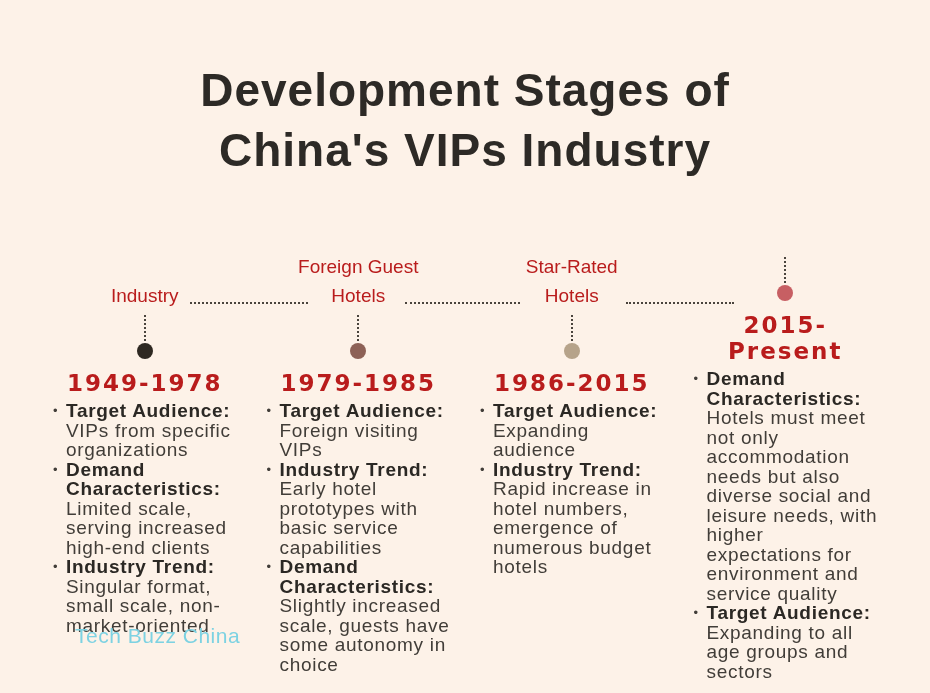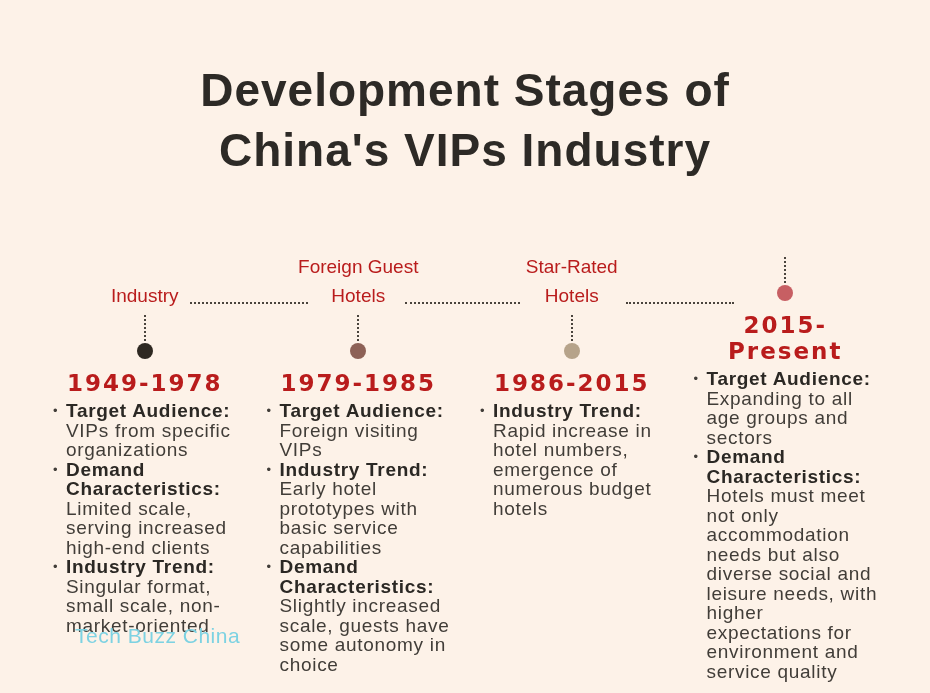"Target Audience: Expanding audience" li { html: none -> <li><b>Target Audience:</b> <span>Expanding audience</span></li> }
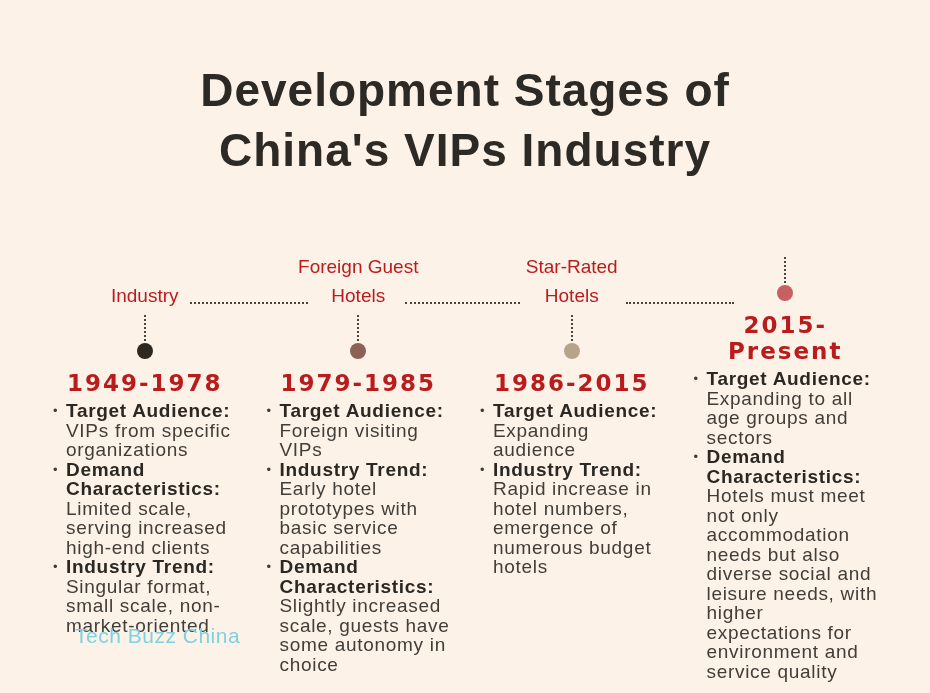"Target Audience: Expanding to all" li { order: before "Demand Characteristics: Hotels must meet" -> after "Demand Characteristics: Hotels must meet" }
